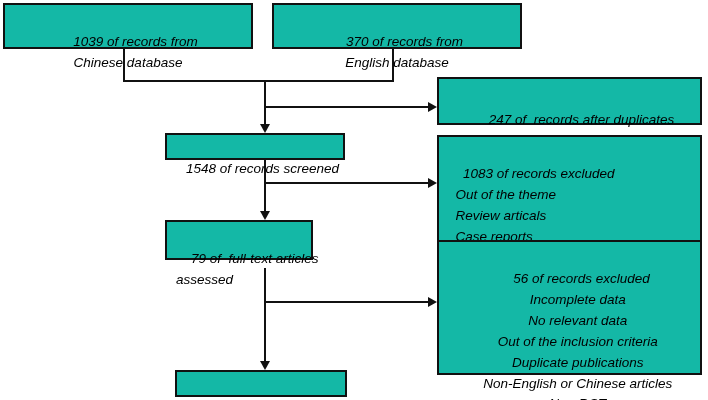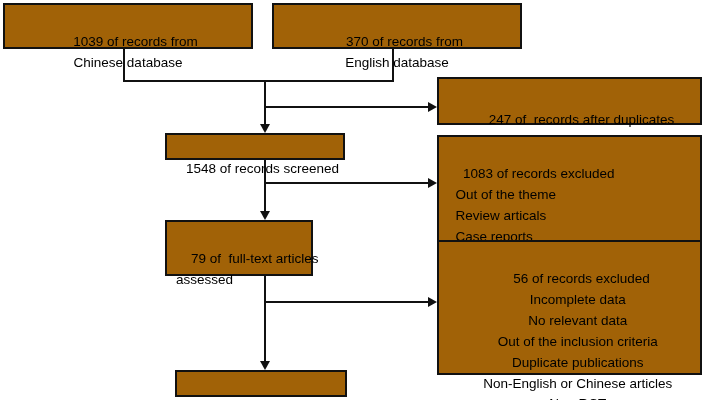"1039 of records from" .box { background: #a16207 -> #14b8a6; font-style: none -> italic }
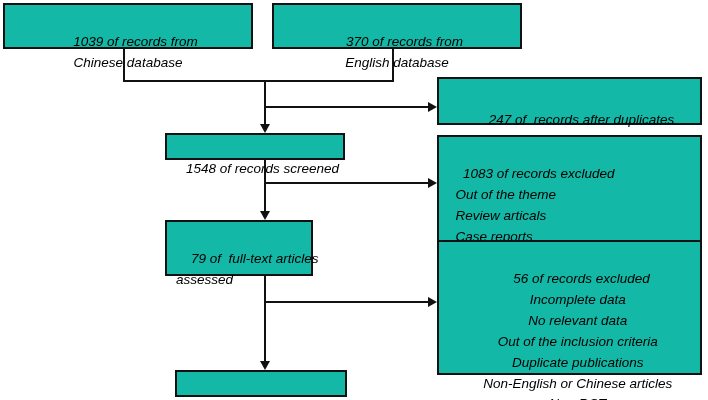"79 of full-text articles" #box-fulltext { height: 56px -> 40px }
